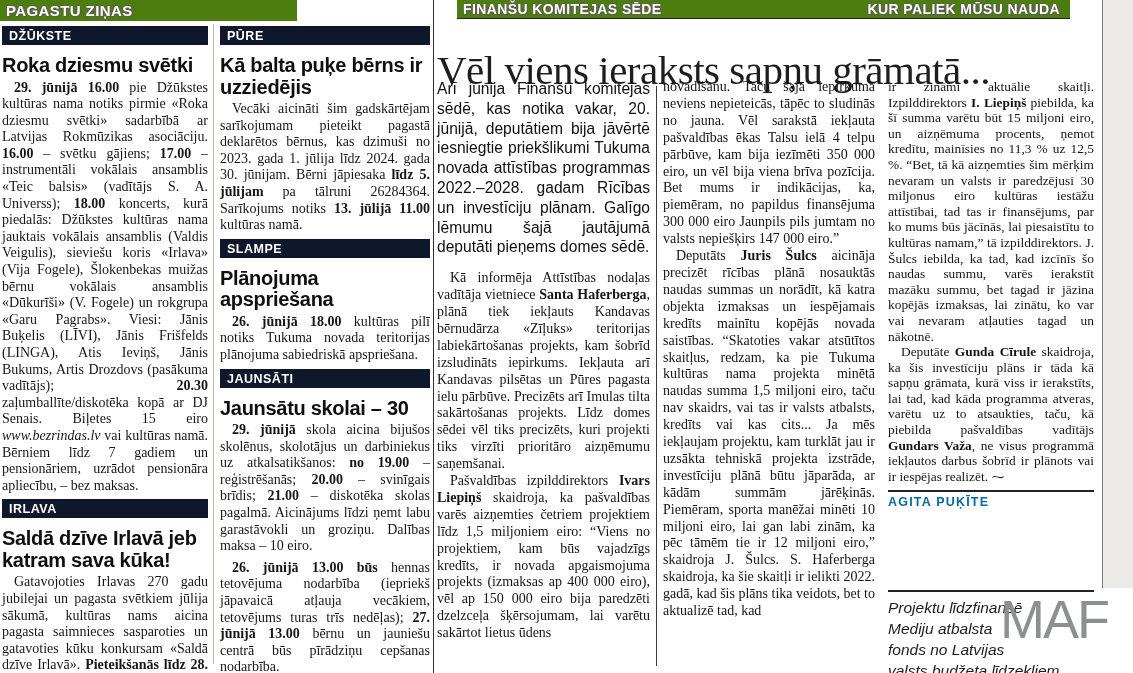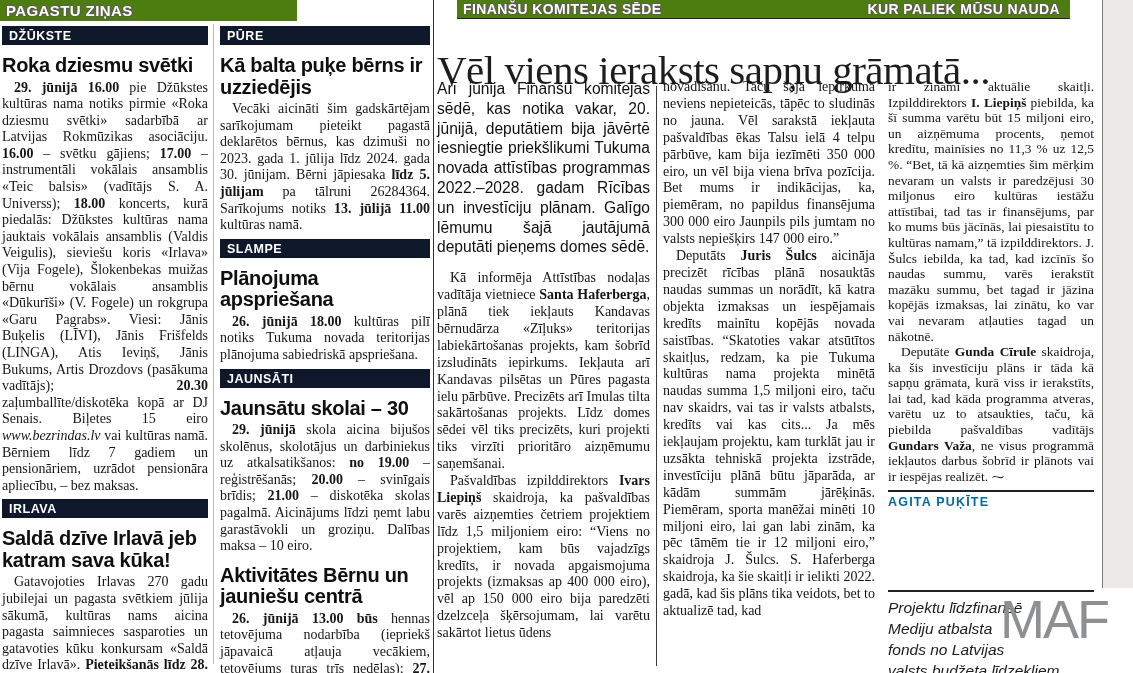"Aktivitātes Bērnu un jauniešu centrā" h2.phl { html: <h2>Aktivitātes Bērnu un jauniešu centrā</h2> -> none }
